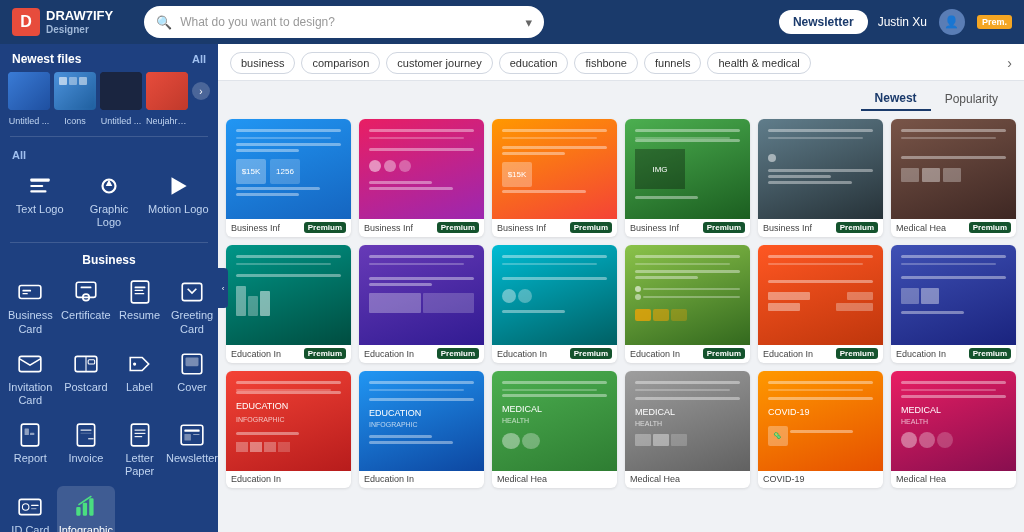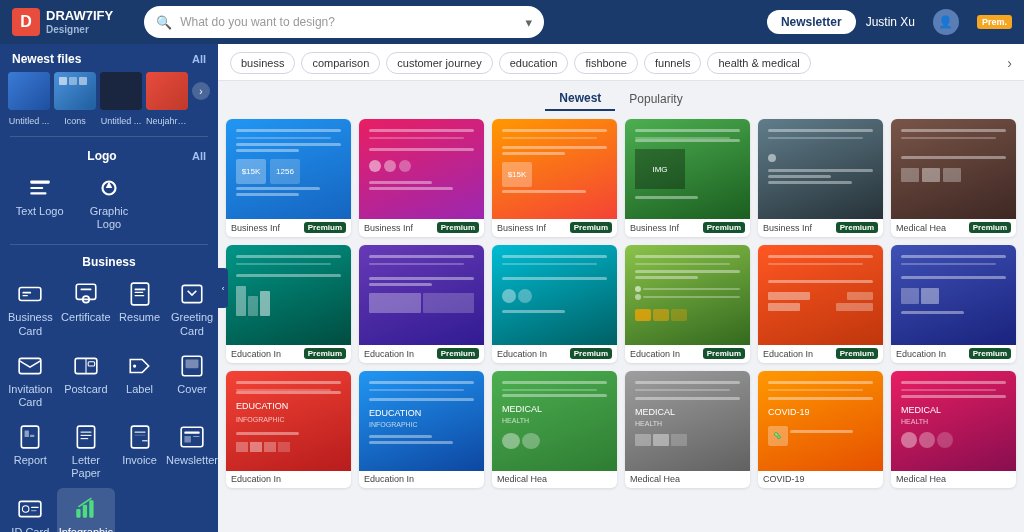"Justin Xu" .user-info { gap: 18px -> 12px }
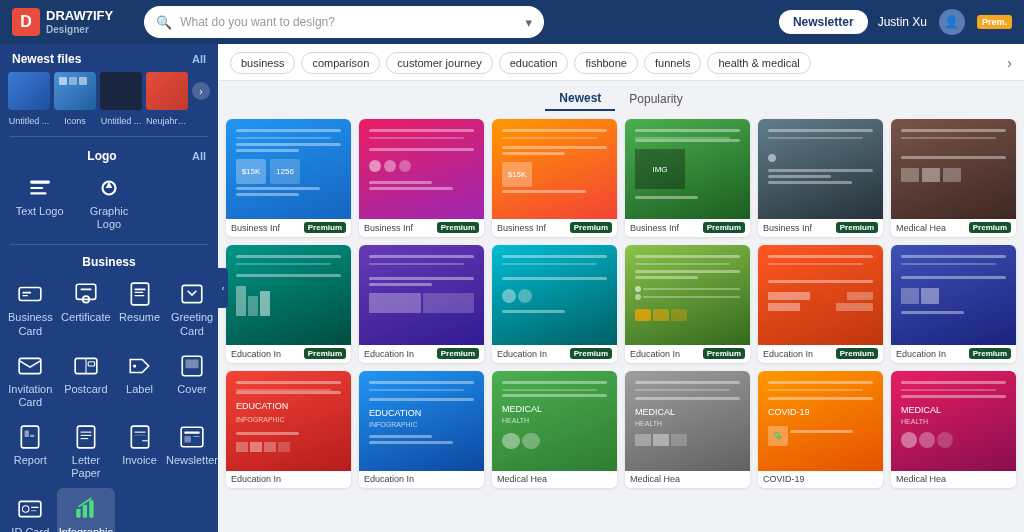"Newest" .sort-bar { justify-content: center -> flex-end }
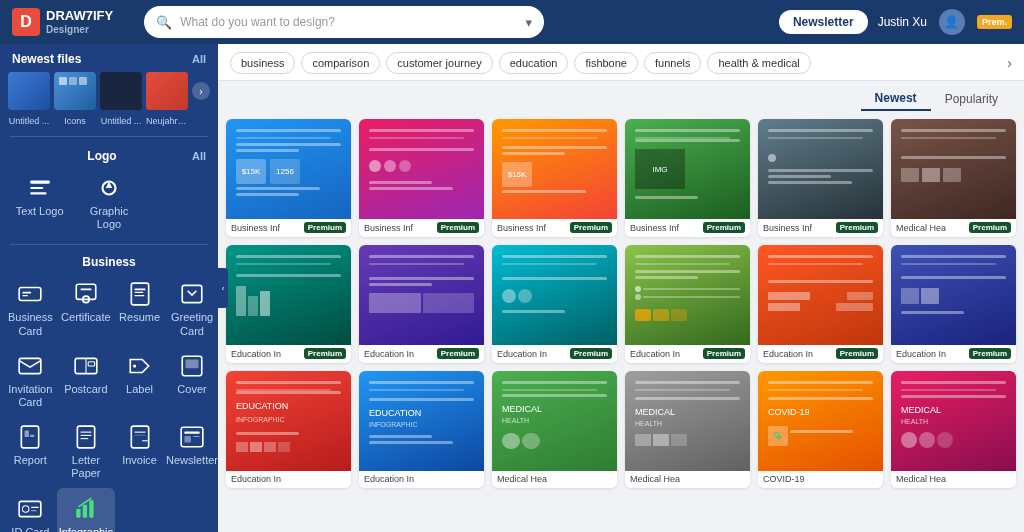"Logo" span { html: <span>Logo</span> -> none }
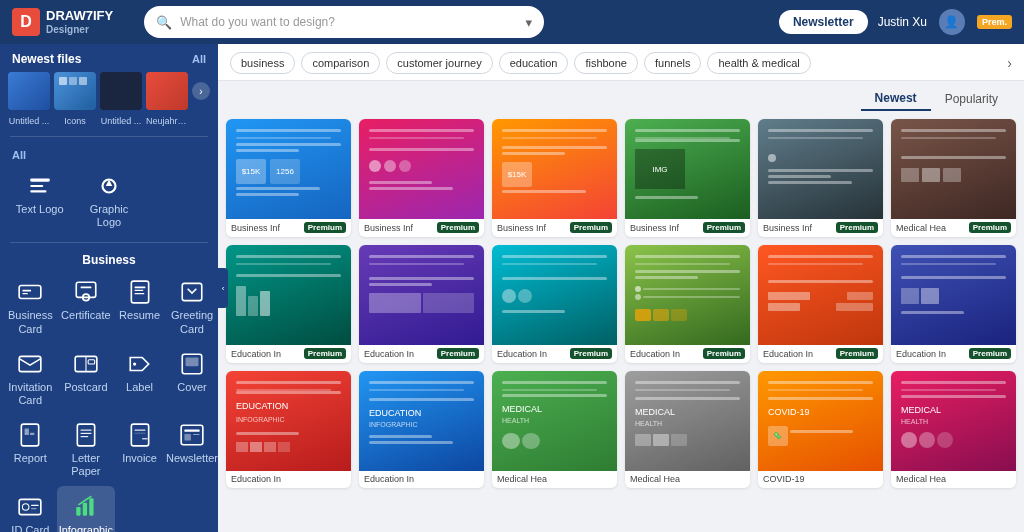"Motion Logo" div.sidebar-item { html: none -> <div> <div> <svg> <polygon></polygon> </svg> </div> <span>Motion Logo</span> </div> }
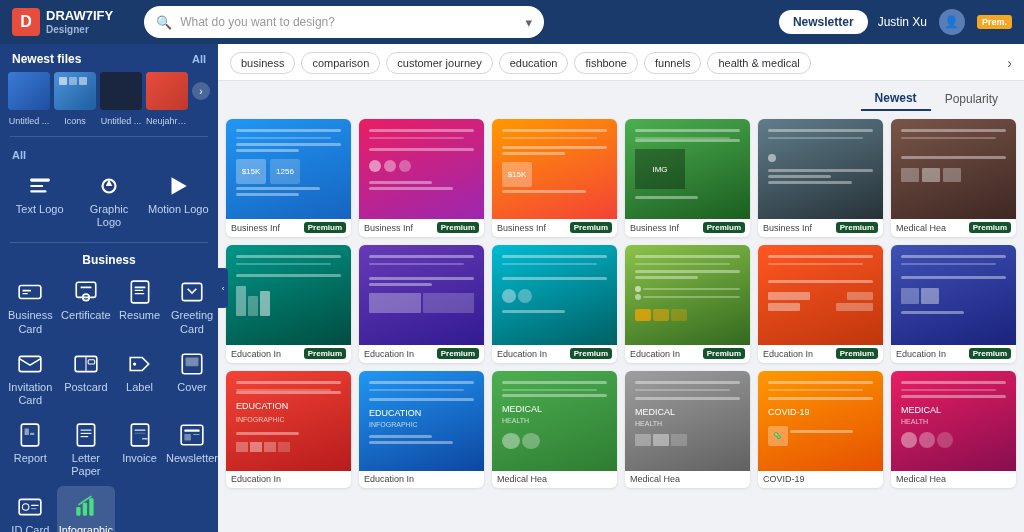"Letter Paper" div.sidebar-item { order: before "Invoice" -> after "Invoice" }
